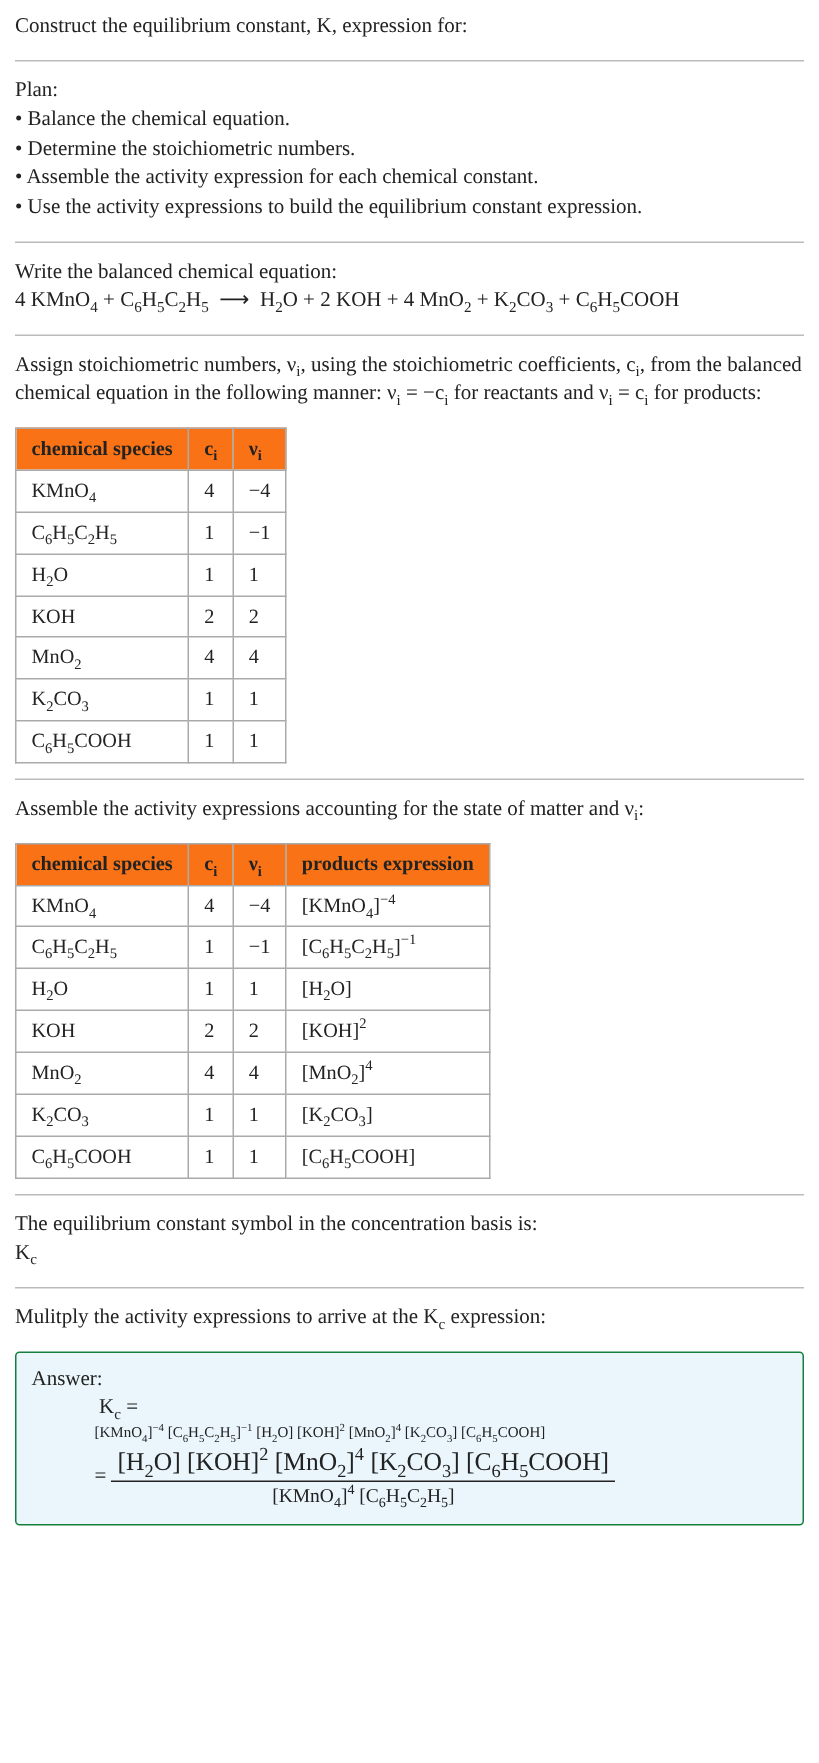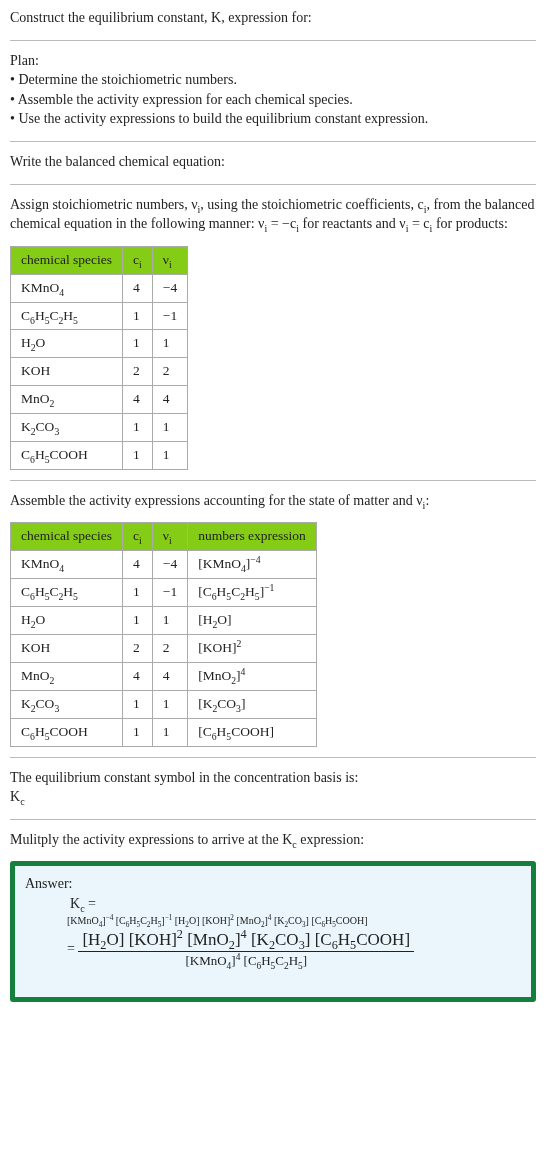"• Balance the chemical equation." div { html: none -> <div>• Balance the chemical equation.</div> }
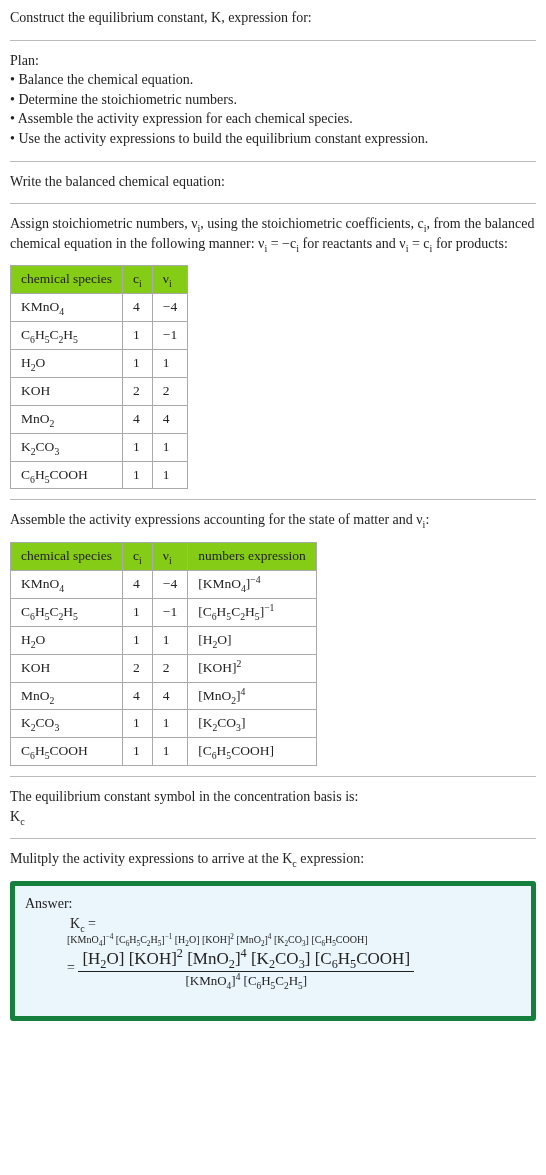"• Assemble the activity expression" div { text: species -> constant }
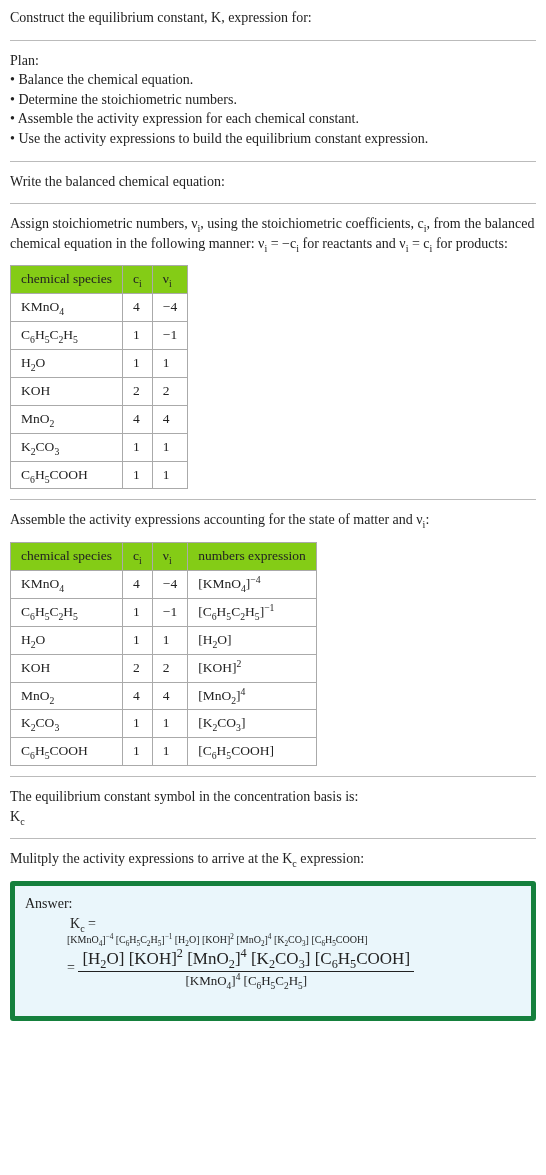"4 KMnO4 + C6H5C2H5 ⟶" div.eq { html: none -> <div>4 KMnO<sub>4</sub> + C<sub>6</sub>H<sub>5</sub>C<sub>2</sub>H<sub>5</sub> &nbsp;⟶&nbsp; H<sub>2</sub>O + 2 KOH + 4 MnO<sub>2</sub> + K<sub>2</sub>CO<sub>3</sub> + C<sub>6</sub>H<sub>5</sub>COOH</div> }
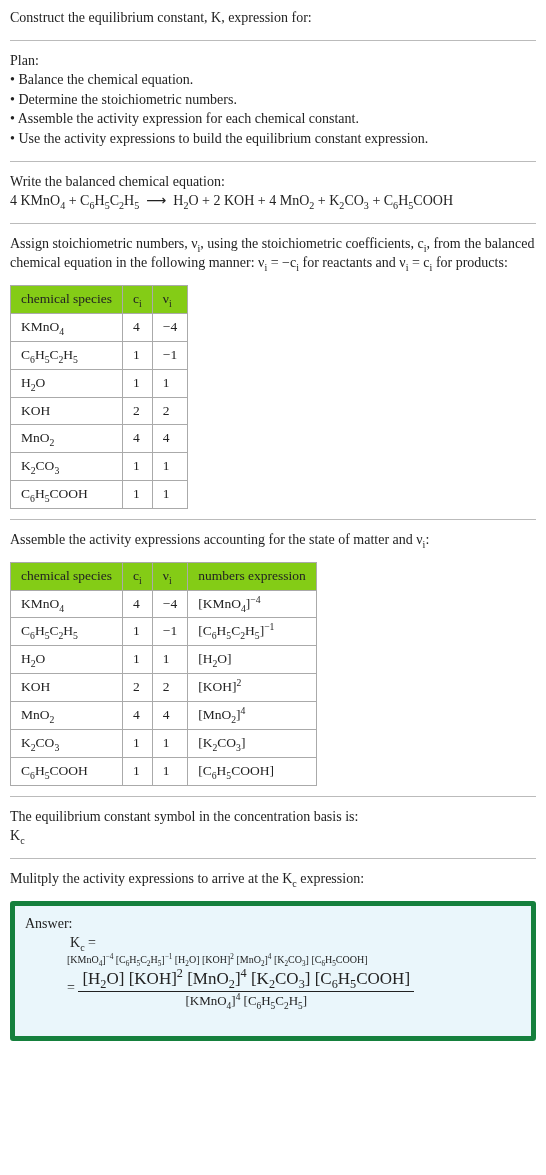"chemical species" table.data th { background: #84cc16 -> #f97316; font-weight: none -> bold }
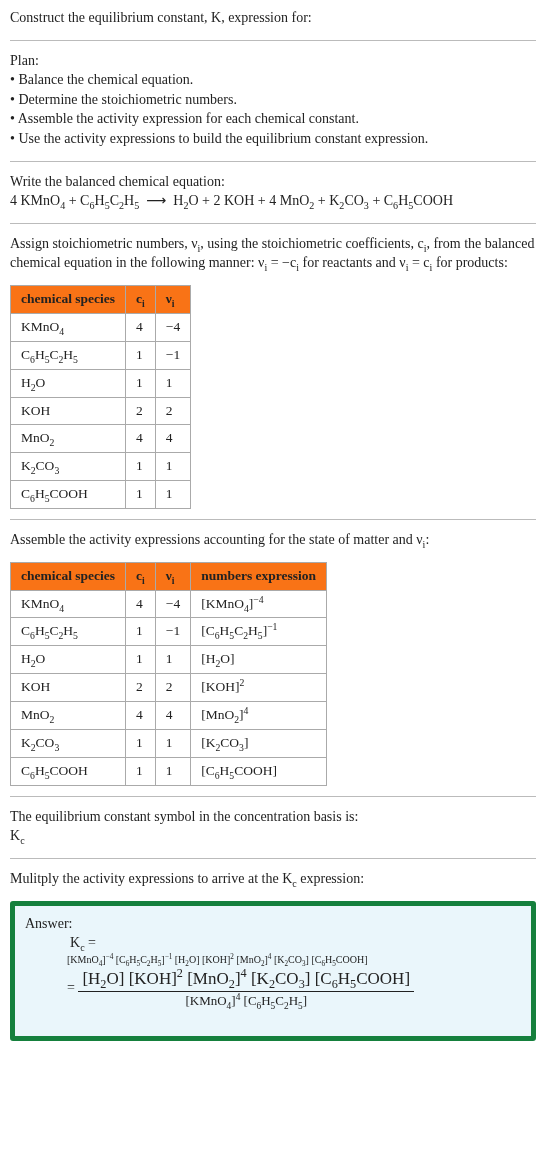"numbers expression" th { text: numbers -> products }
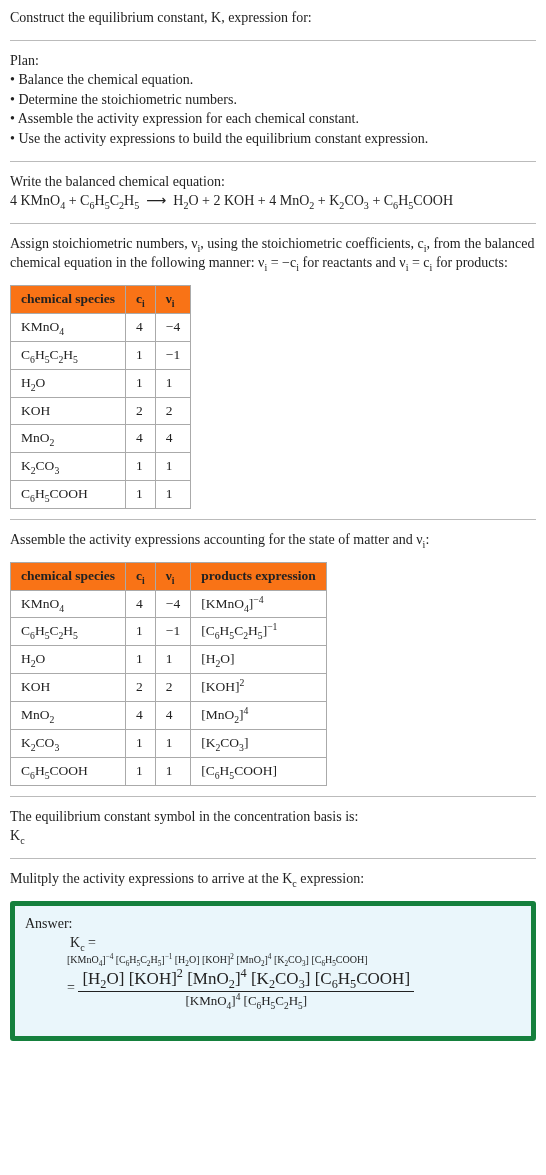"Answer:" .answer { border: 5px solid #15803d -> 1px solid #15803d; padding: 8px 10px 26px 10px -> 8px 10px 10px 10px }
